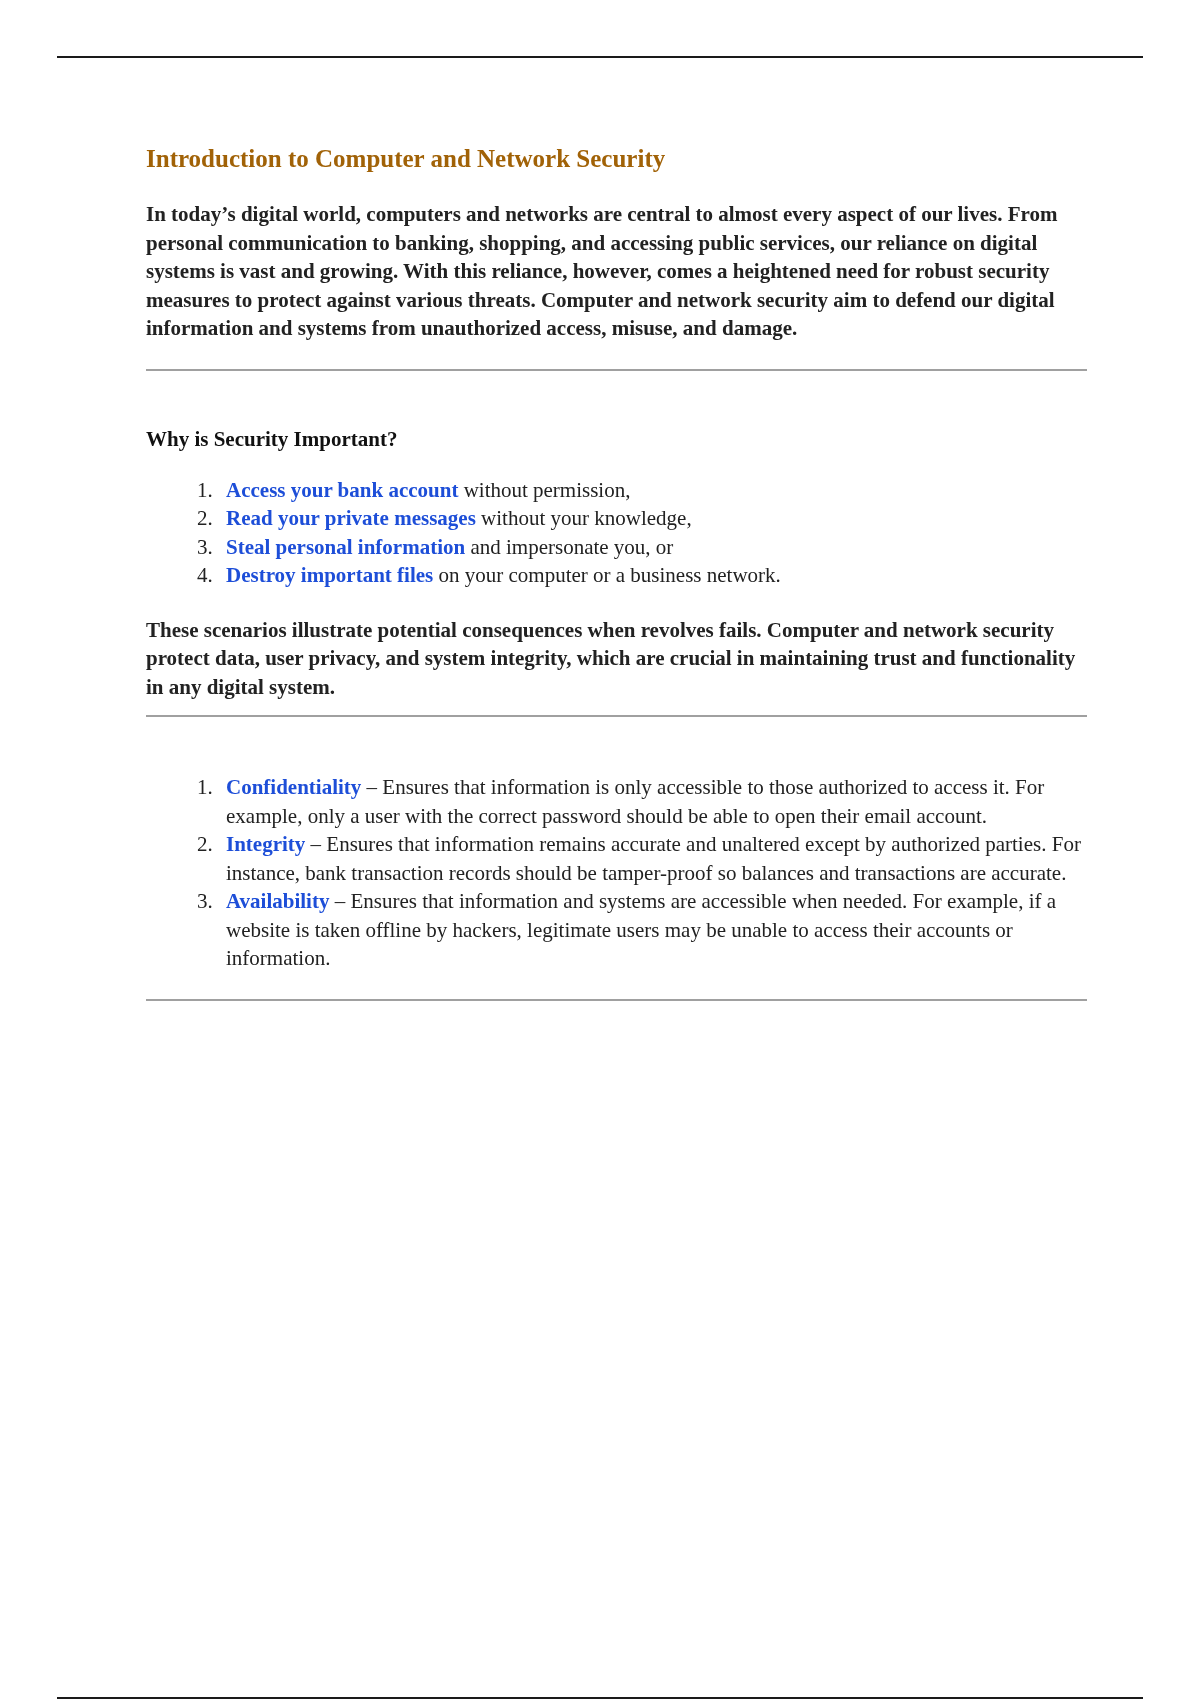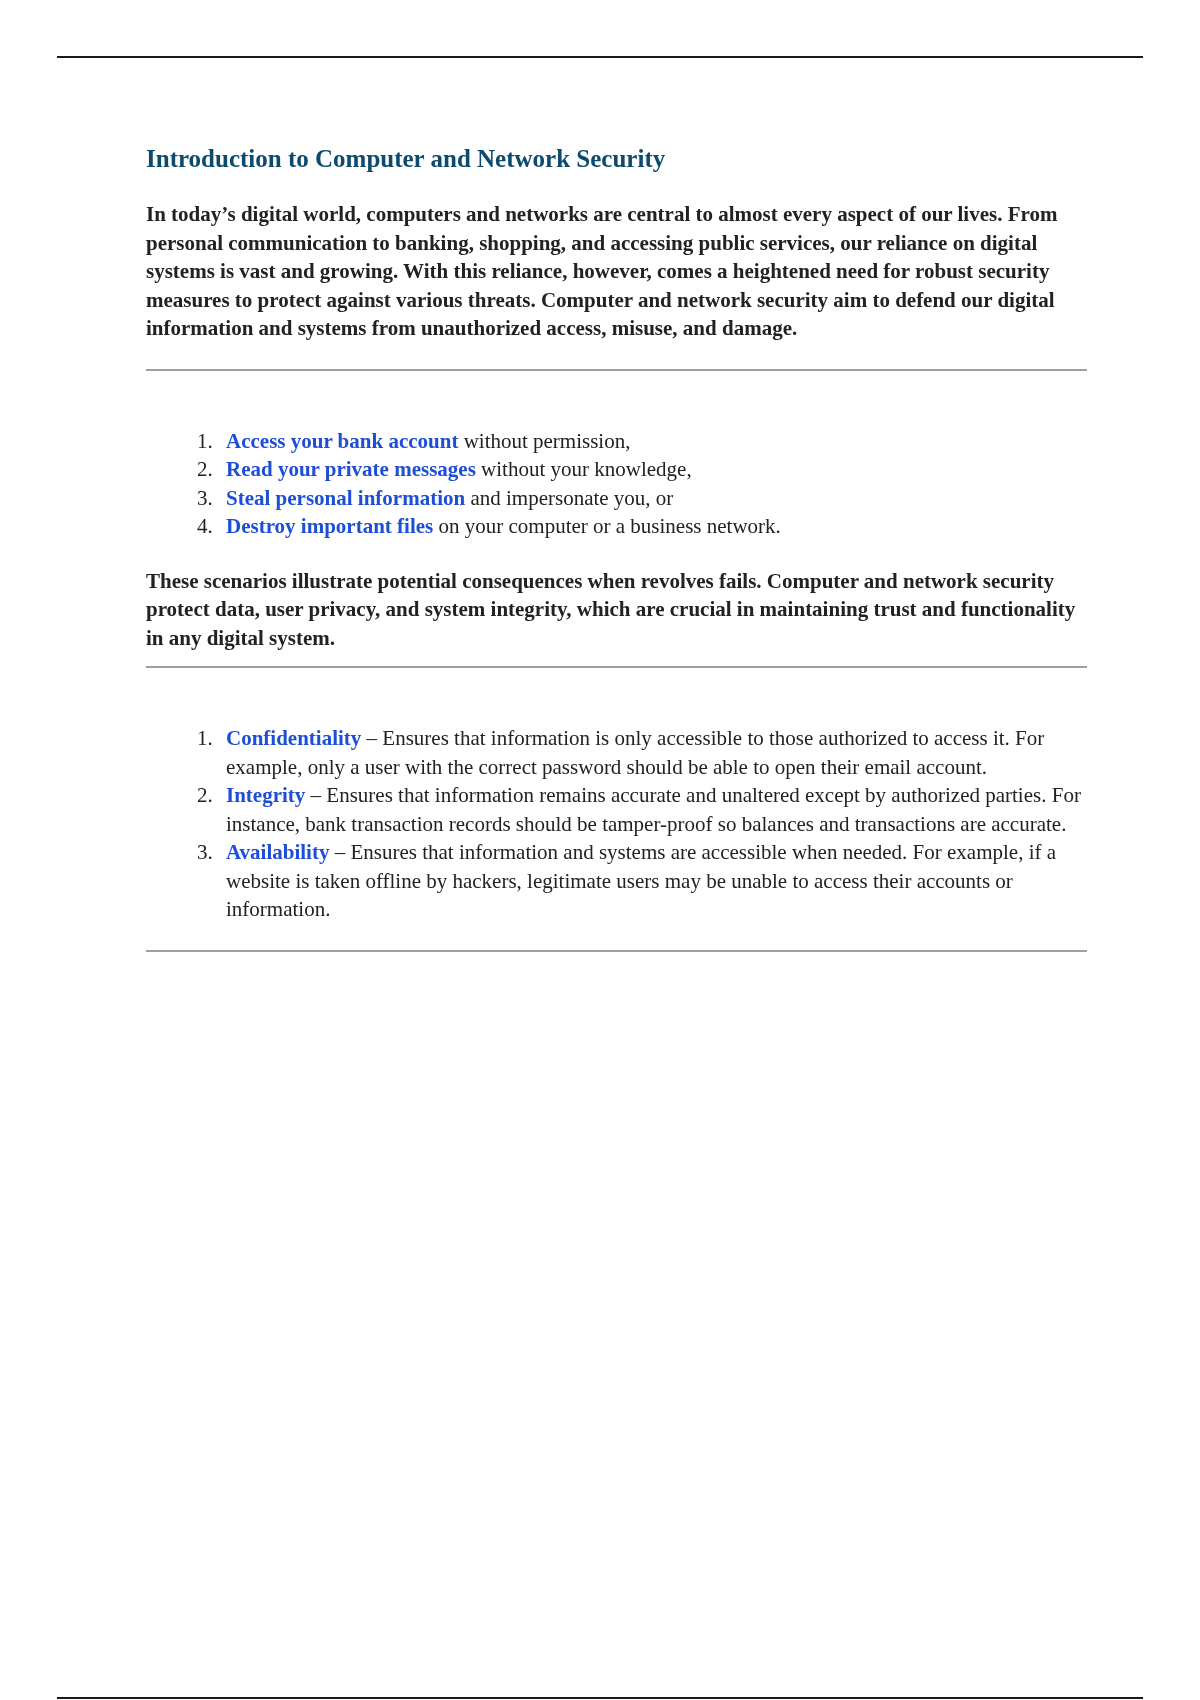"Introduction to Computer and Network" h1 { color: #0c4a6e -> #a16207 }
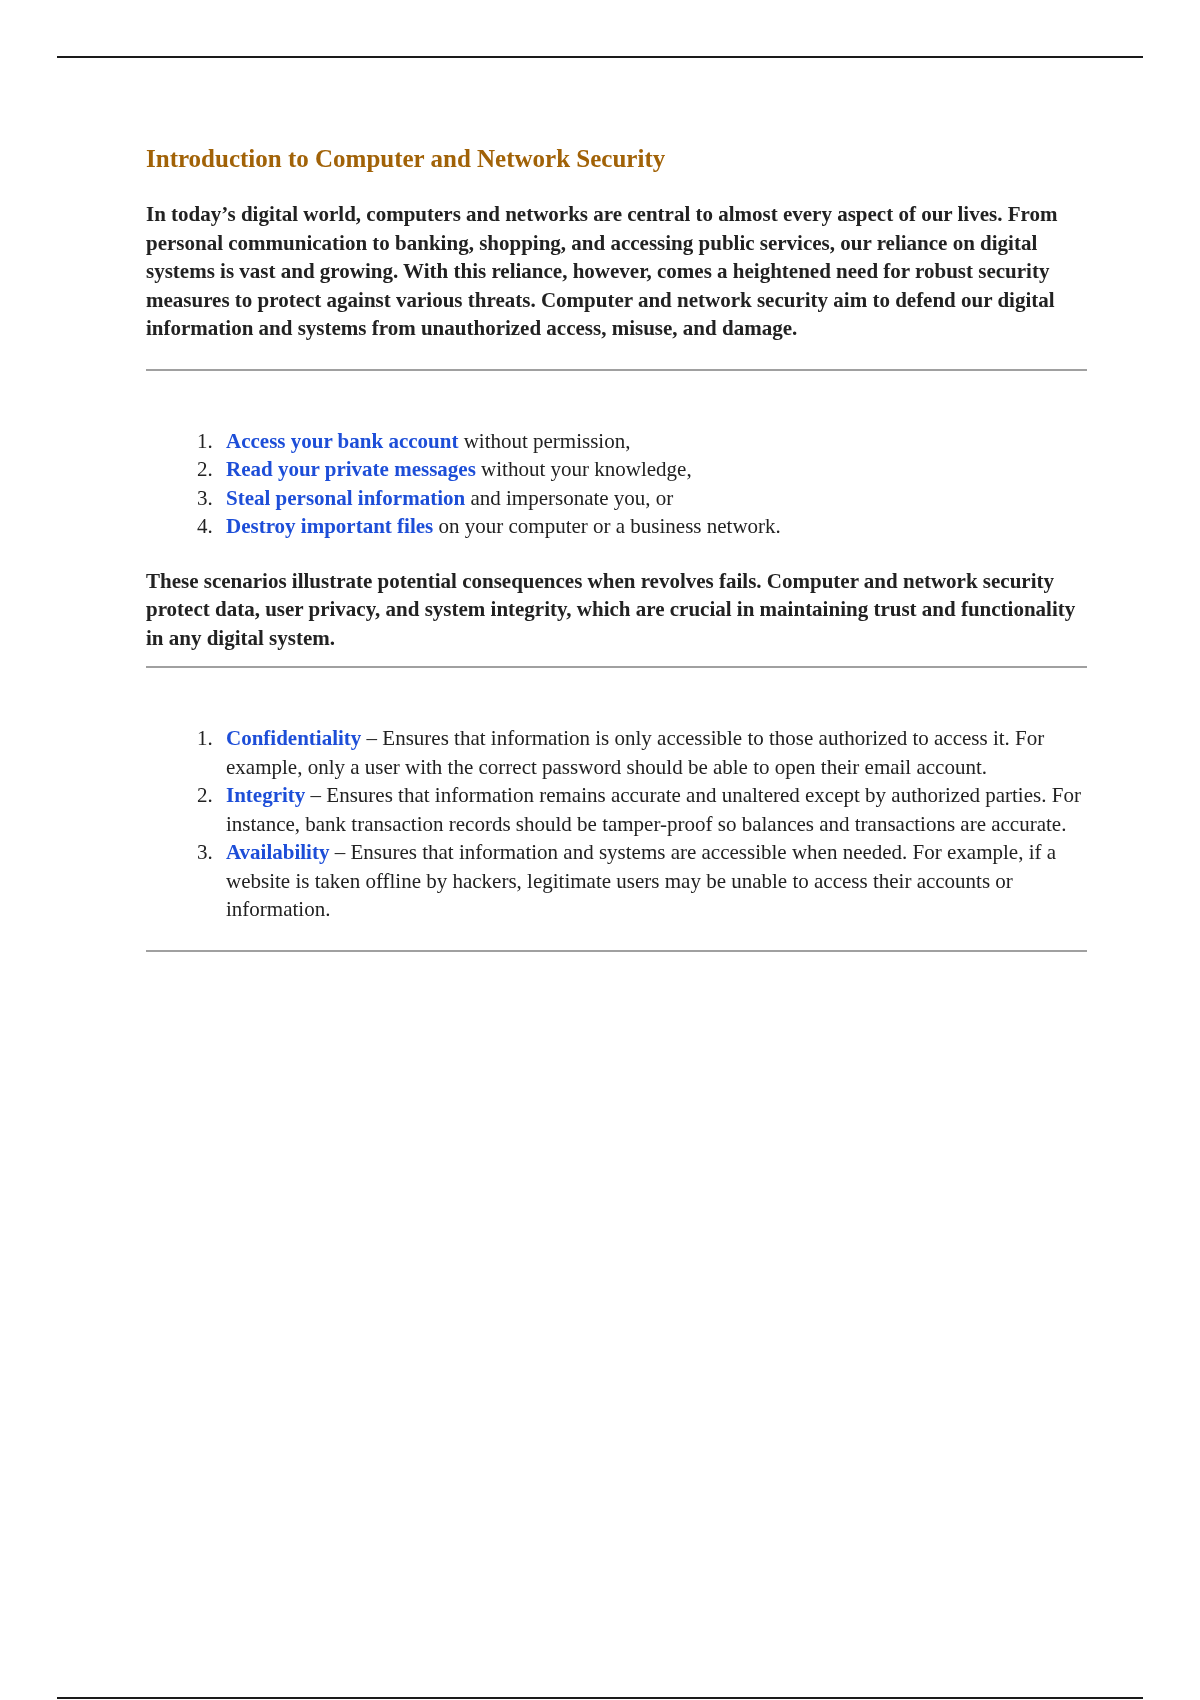"Why is Security Important?" h2 { html: none -> <h2>Why is Security Important?</h2> }
